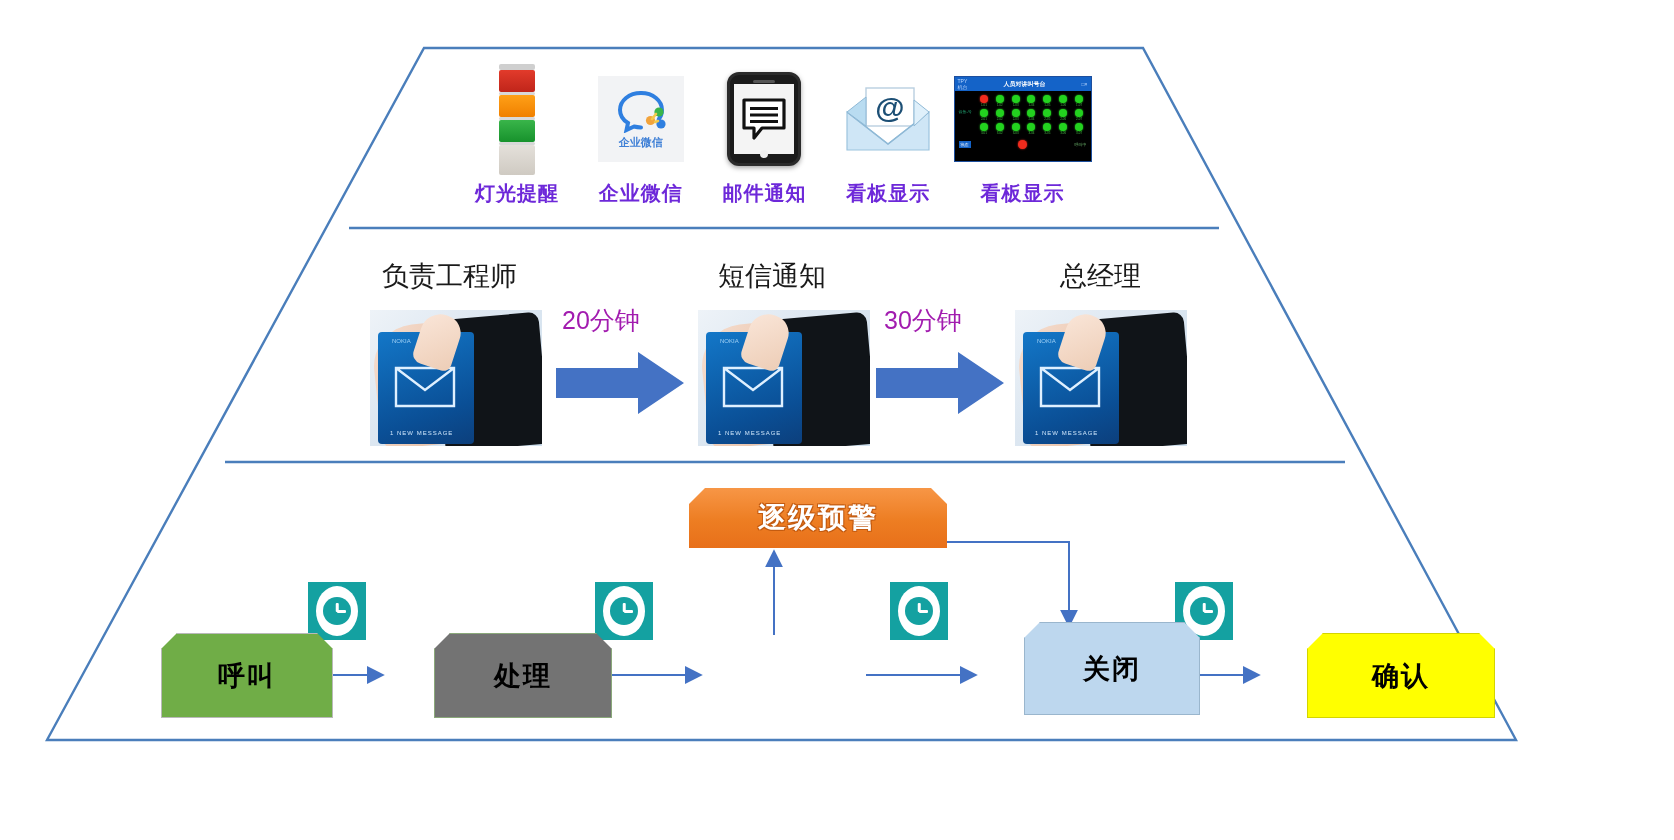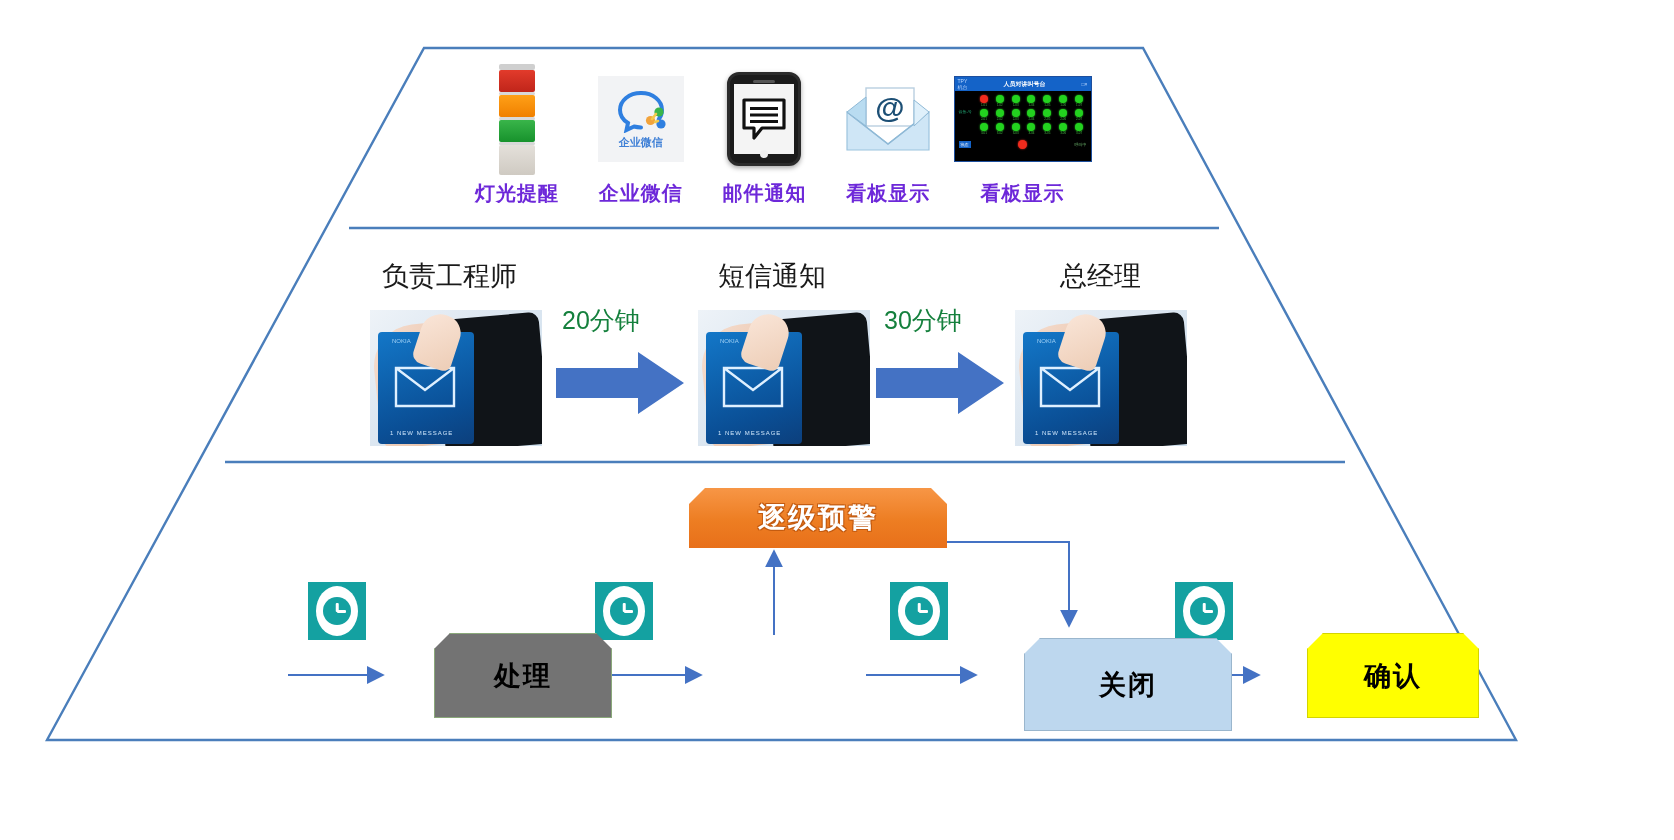"20分钟" .timelabel { color: #15803d -> #a21caf }
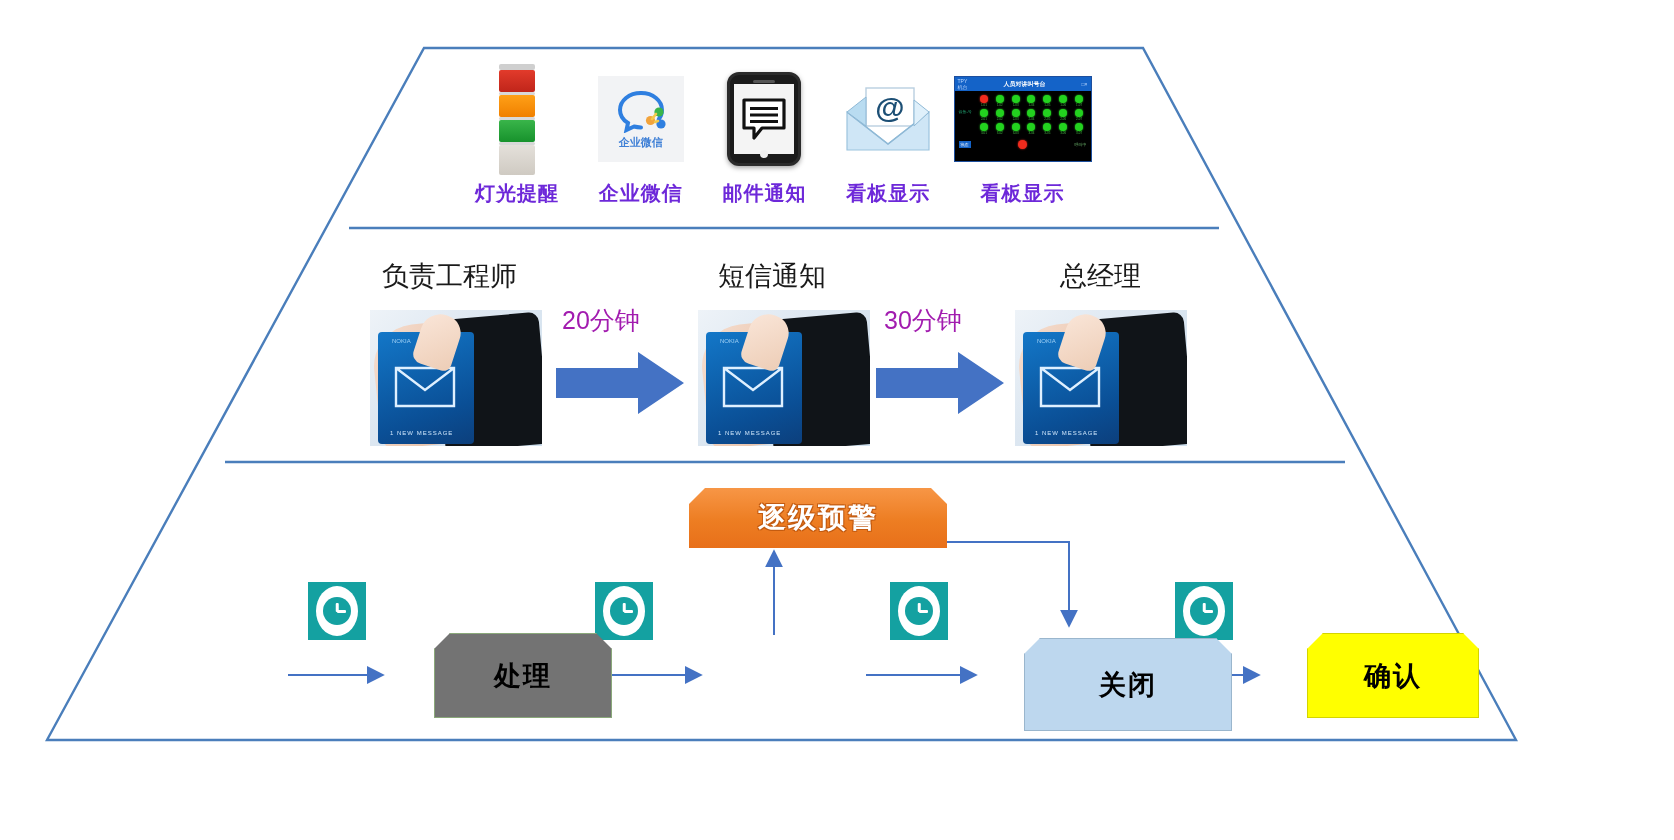"呼叫" div.node { html: none -> <div> <span>呼叫</span> </div> }
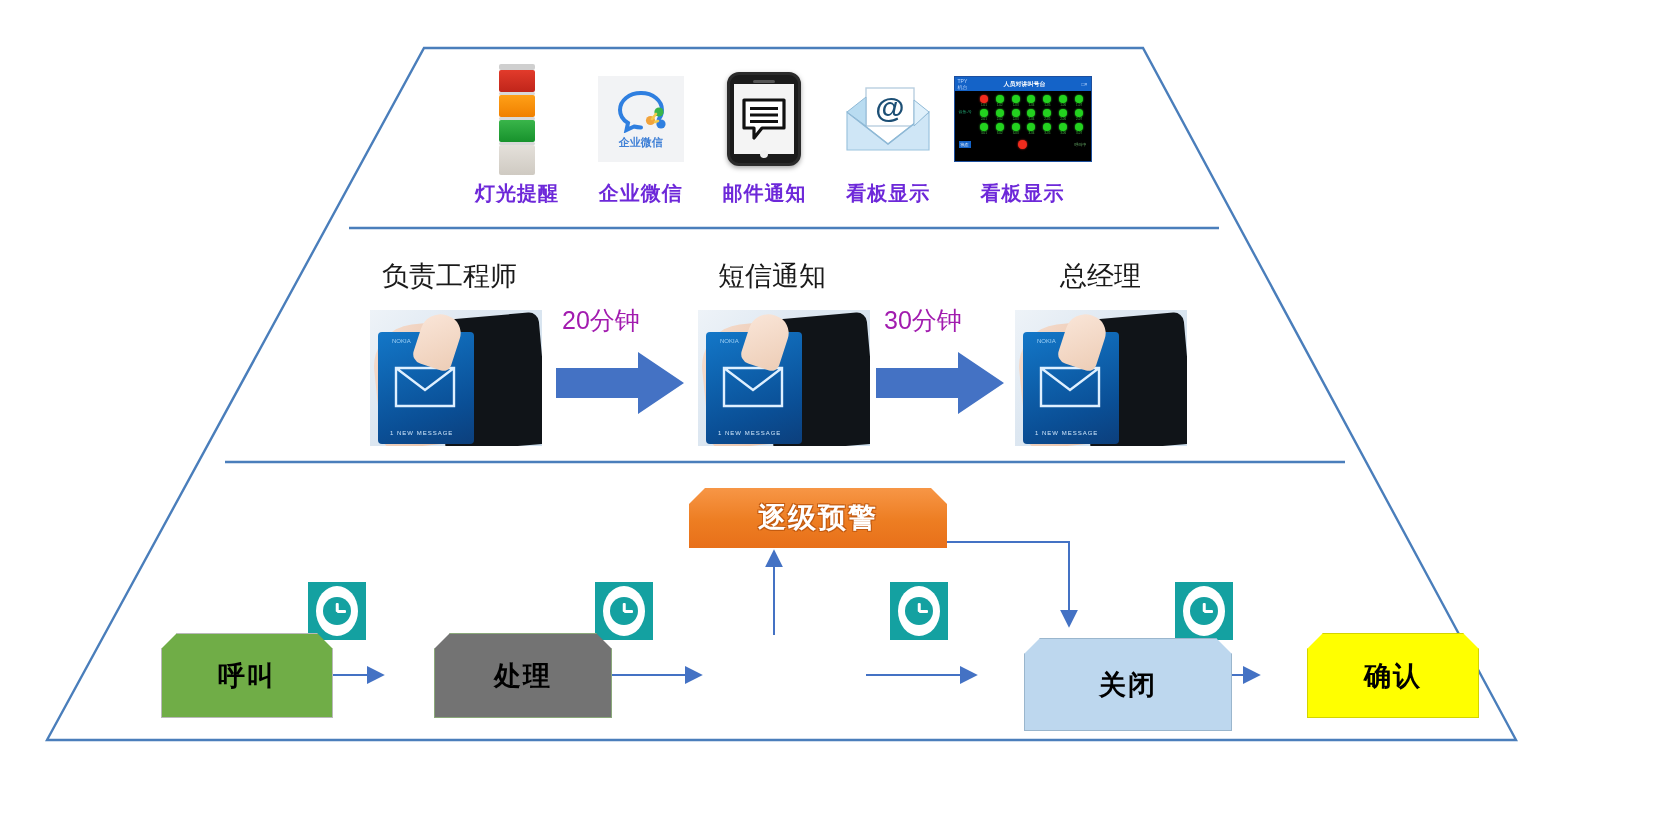"关闭" div.node { top: 168px -> 152px; width: 208px -> 176px }
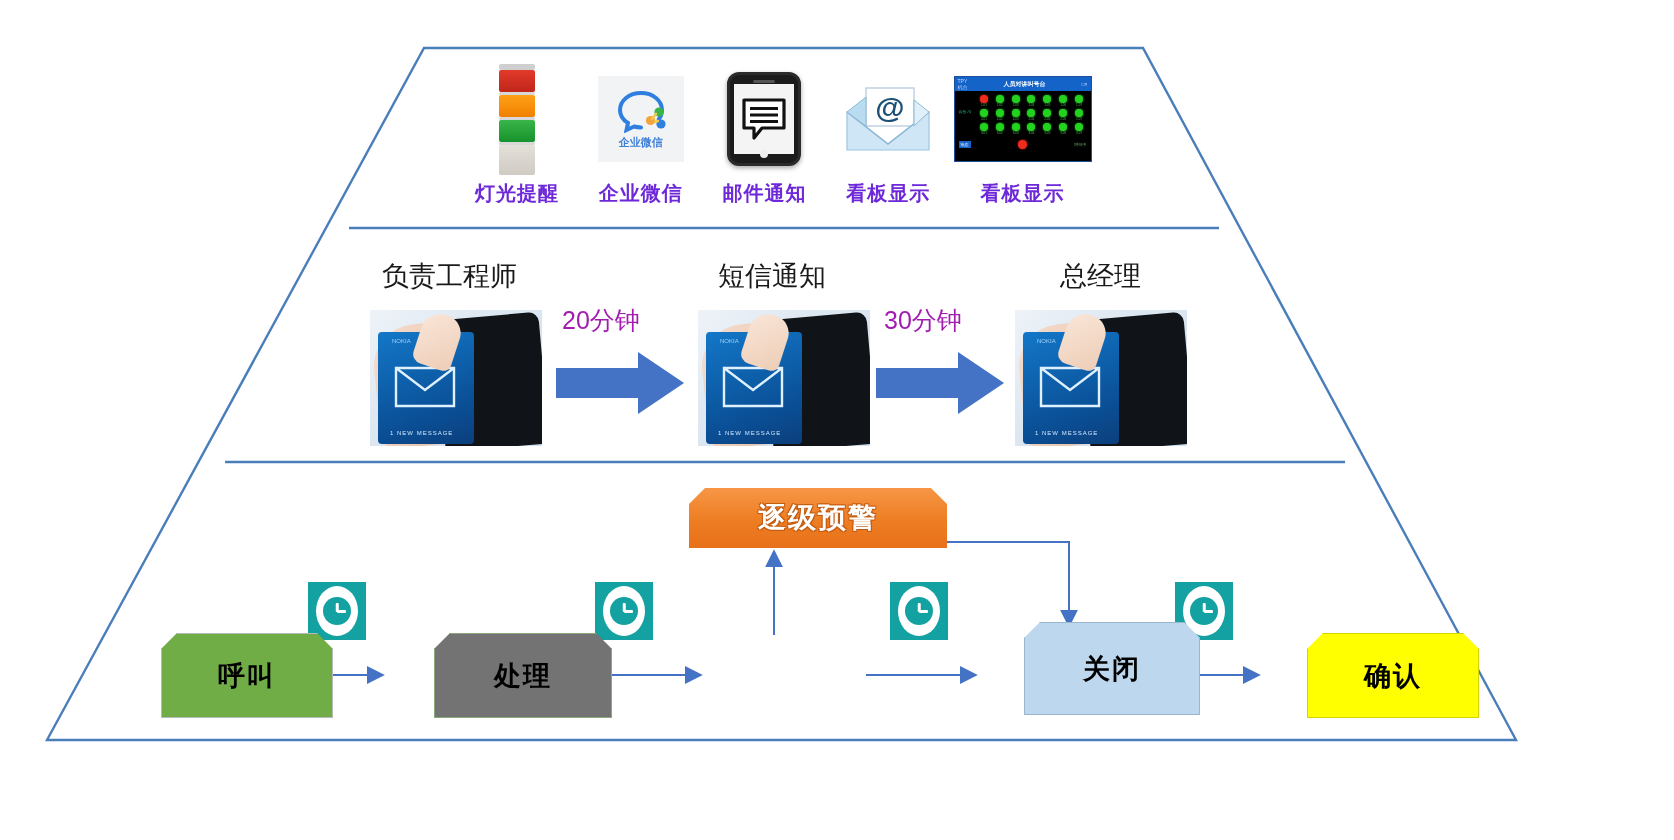"确认" div.node { width: 172px -> 188px }
